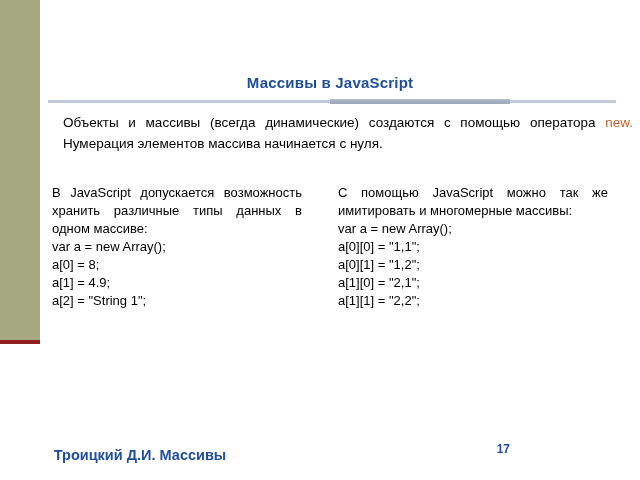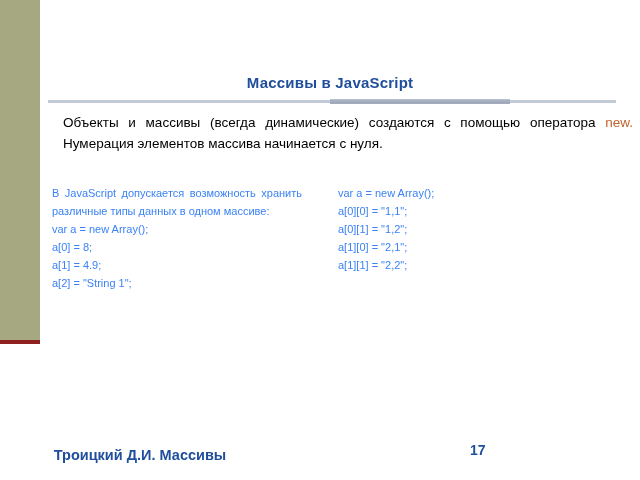"В JavaScript допускается возможность" .col { color: #3b82f6 -> #000000; font-size: 11px -> 13px }
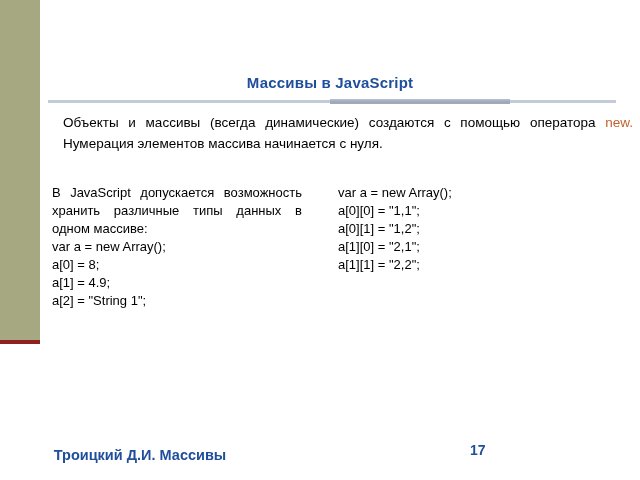"С помощью JavaScript можно так" div.col-lead { html: none -> <div>С помощью JavaScript можно так же имитировать и многомерные массивы:</div> }
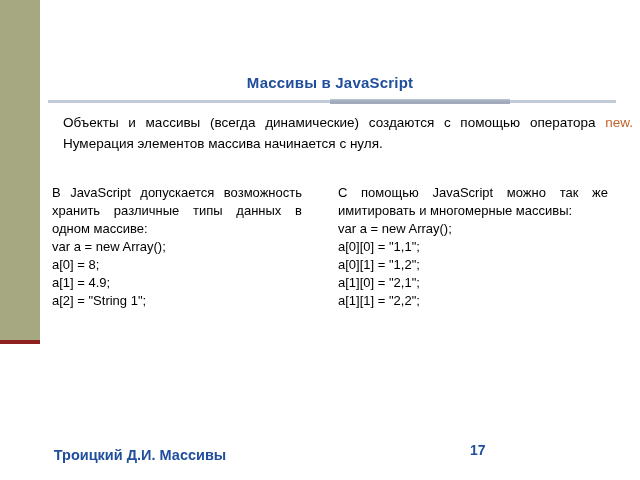"17" .footer-page { font-size: 14px -> 12px; text-align: left -> right }
